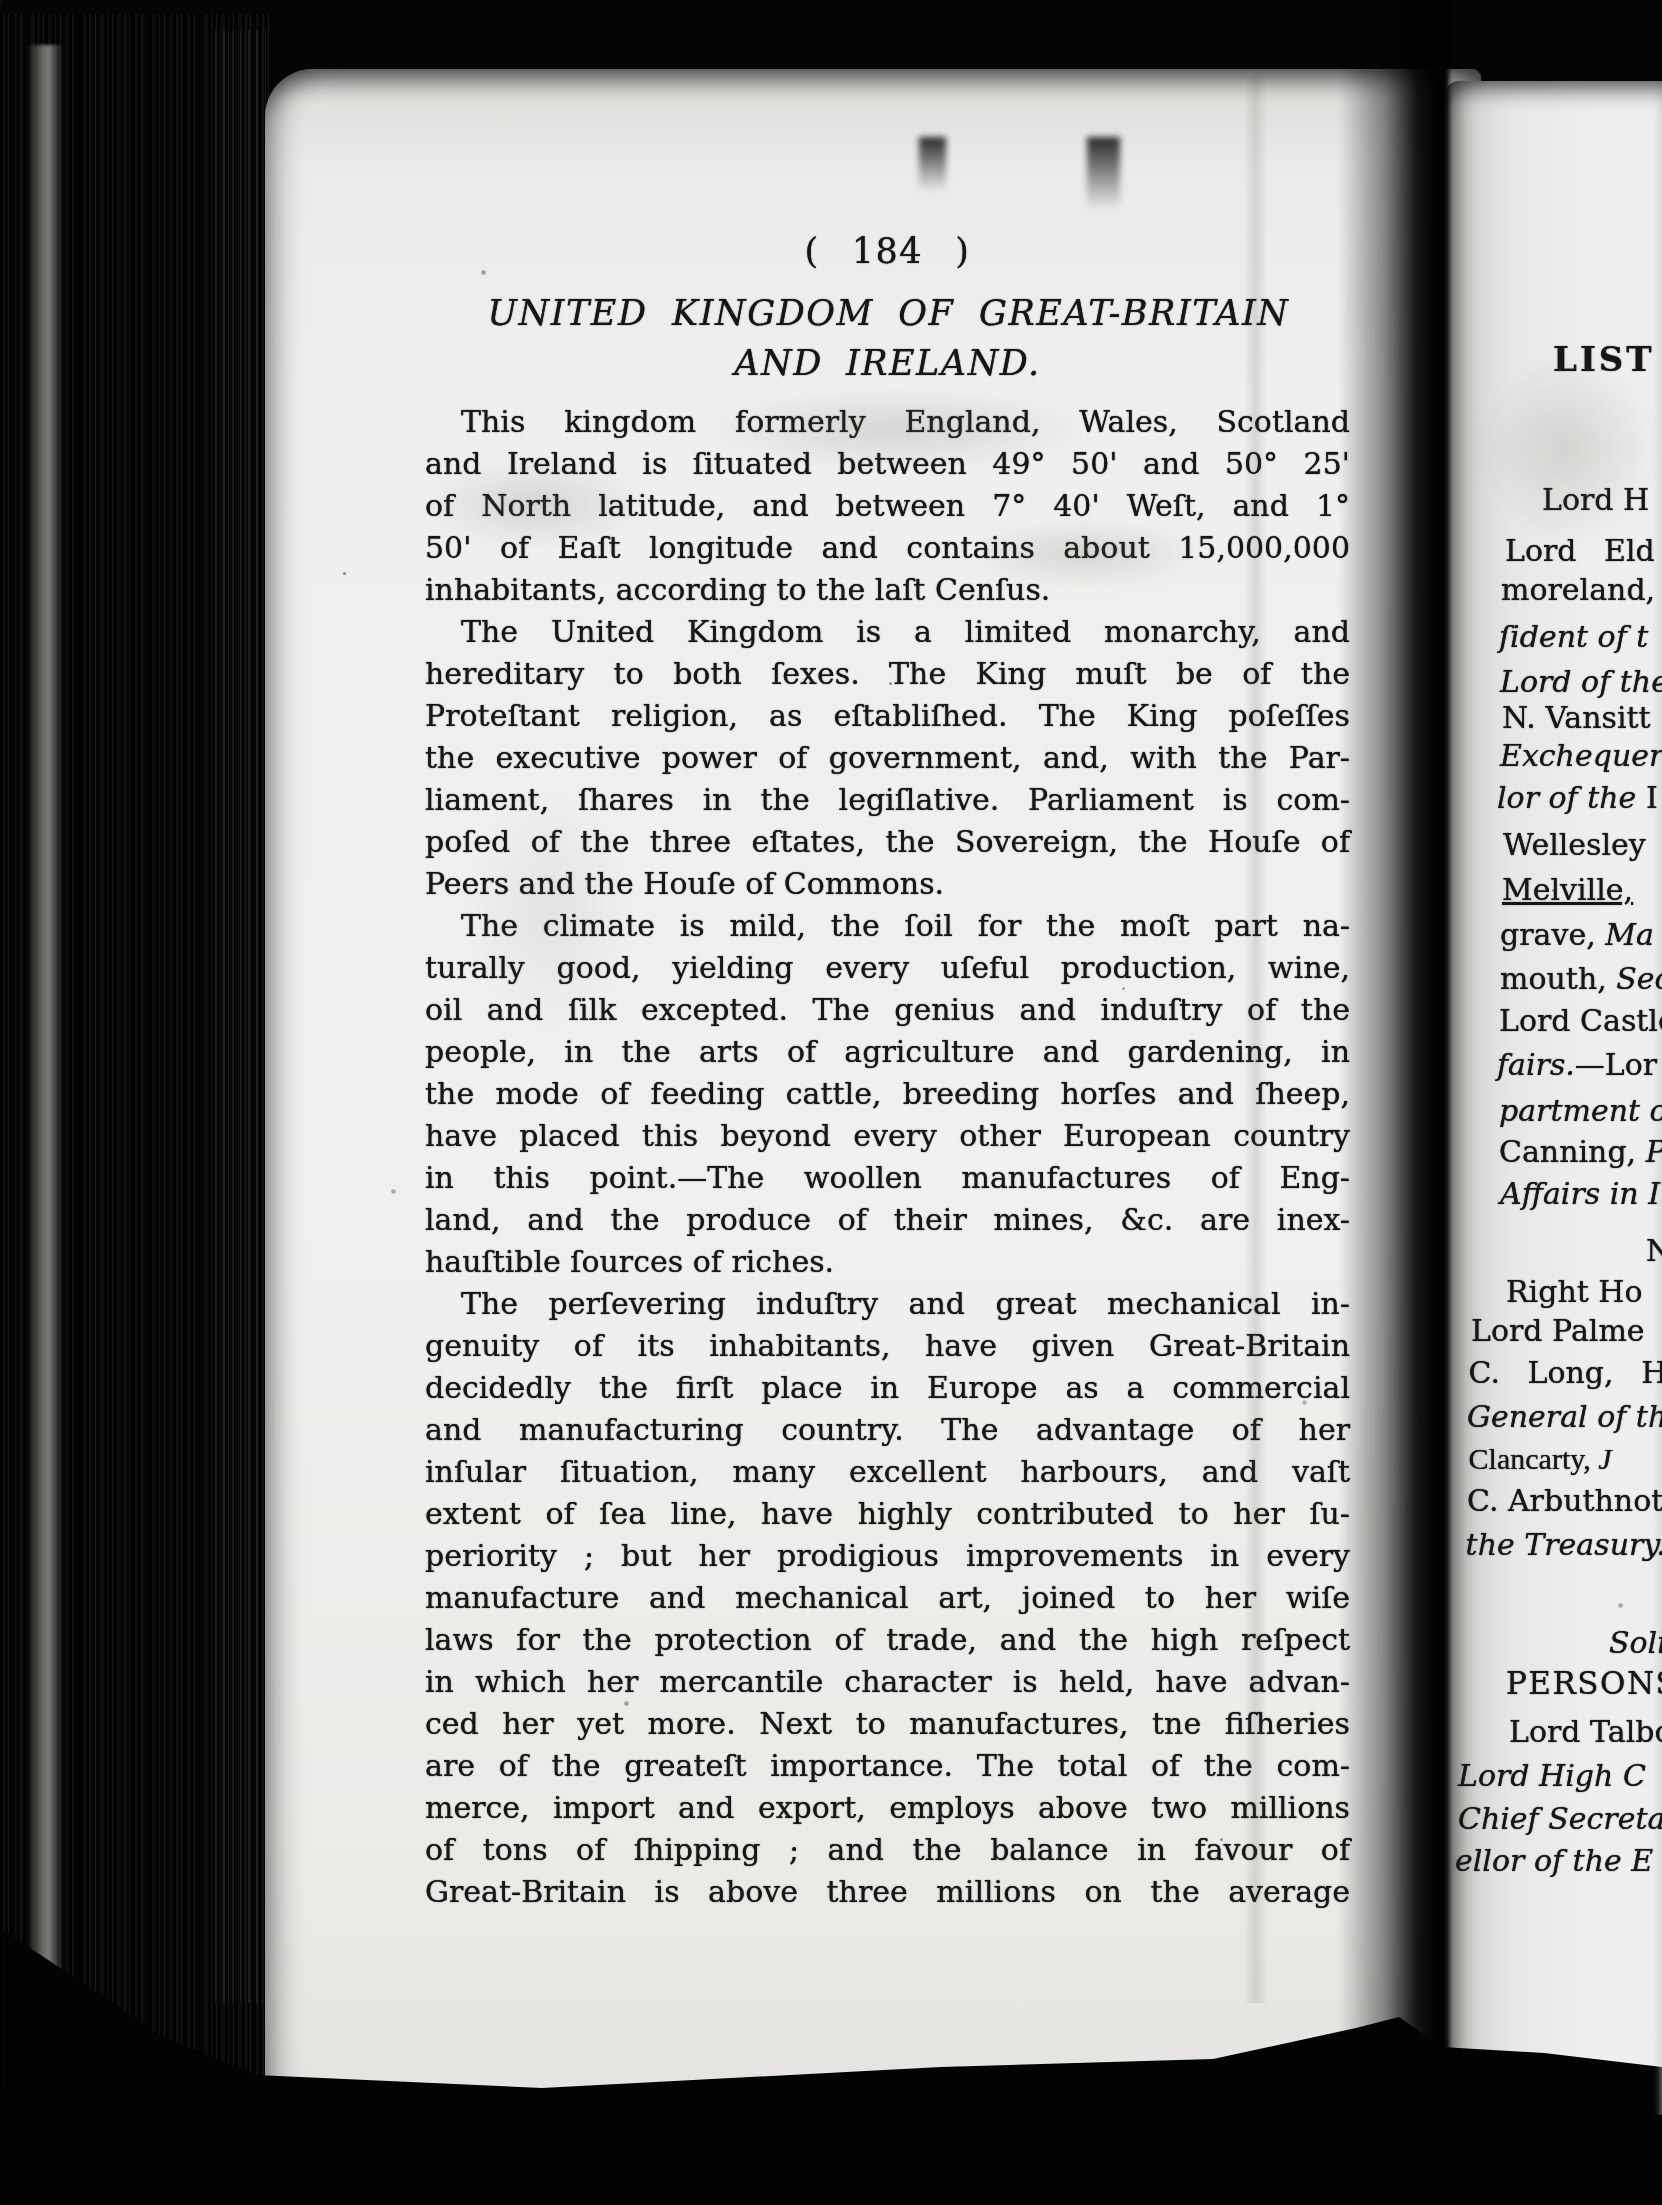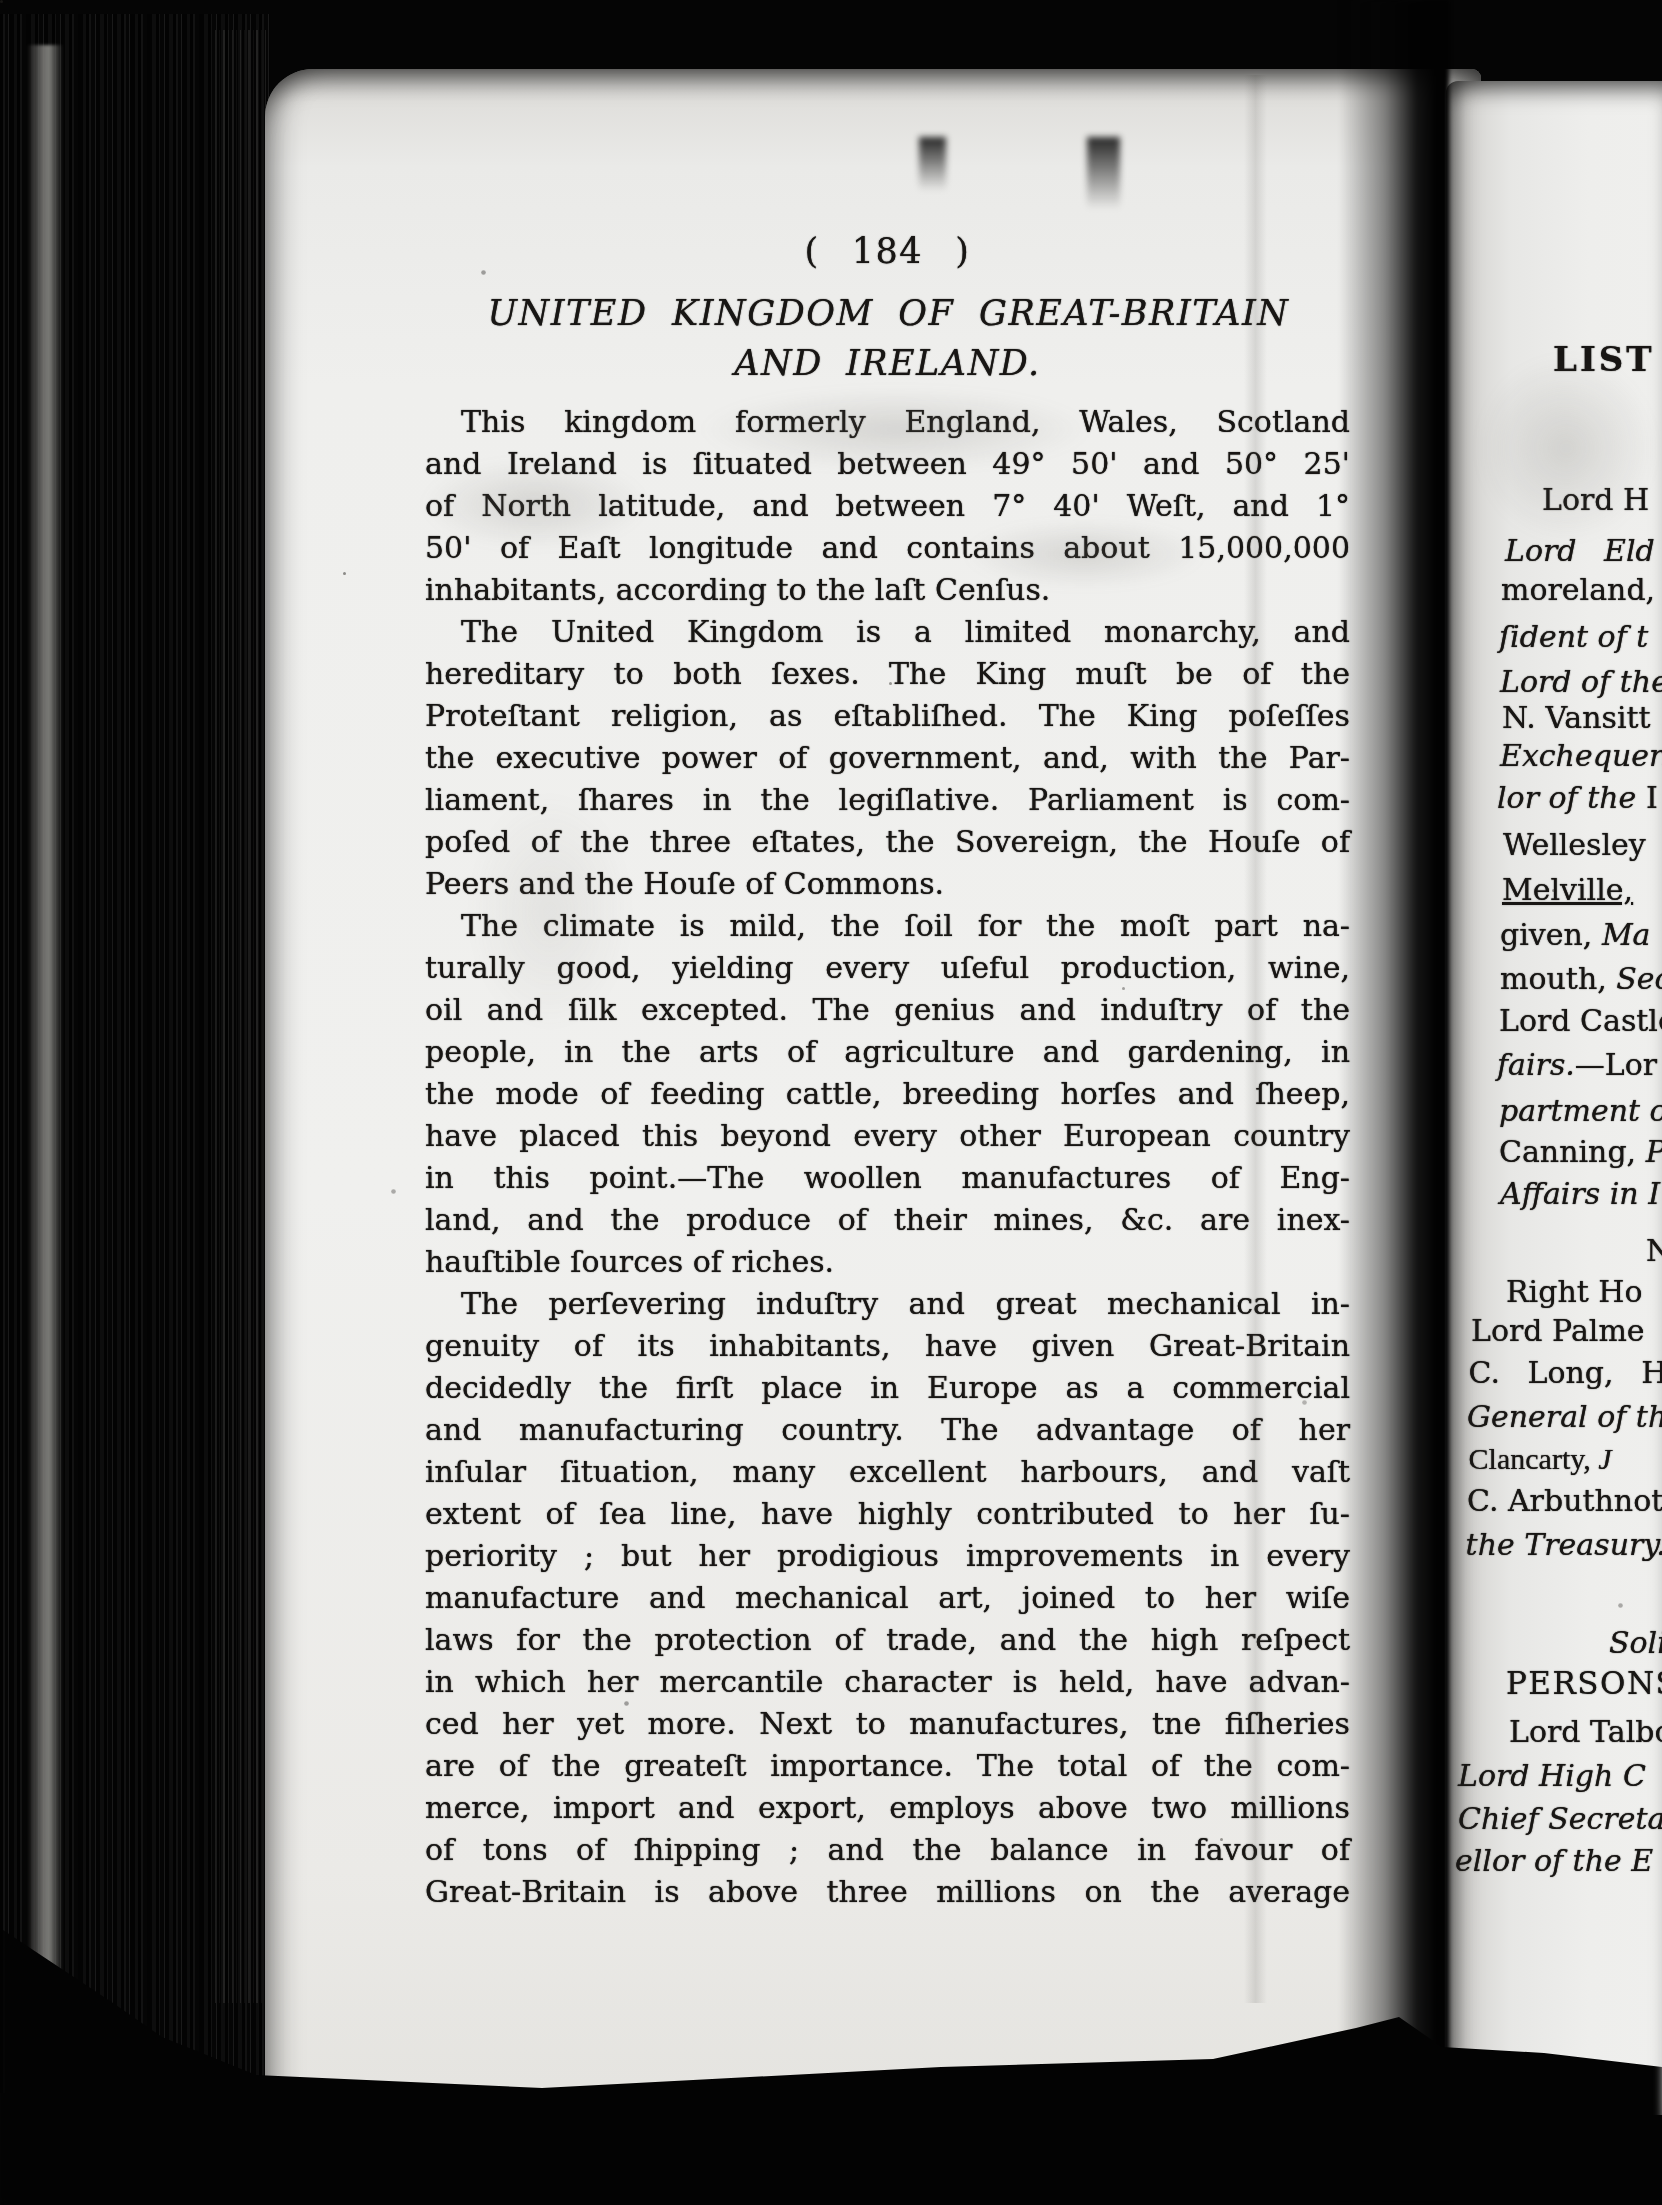"Lord Eld" div.rline { font-style: italic -> none }
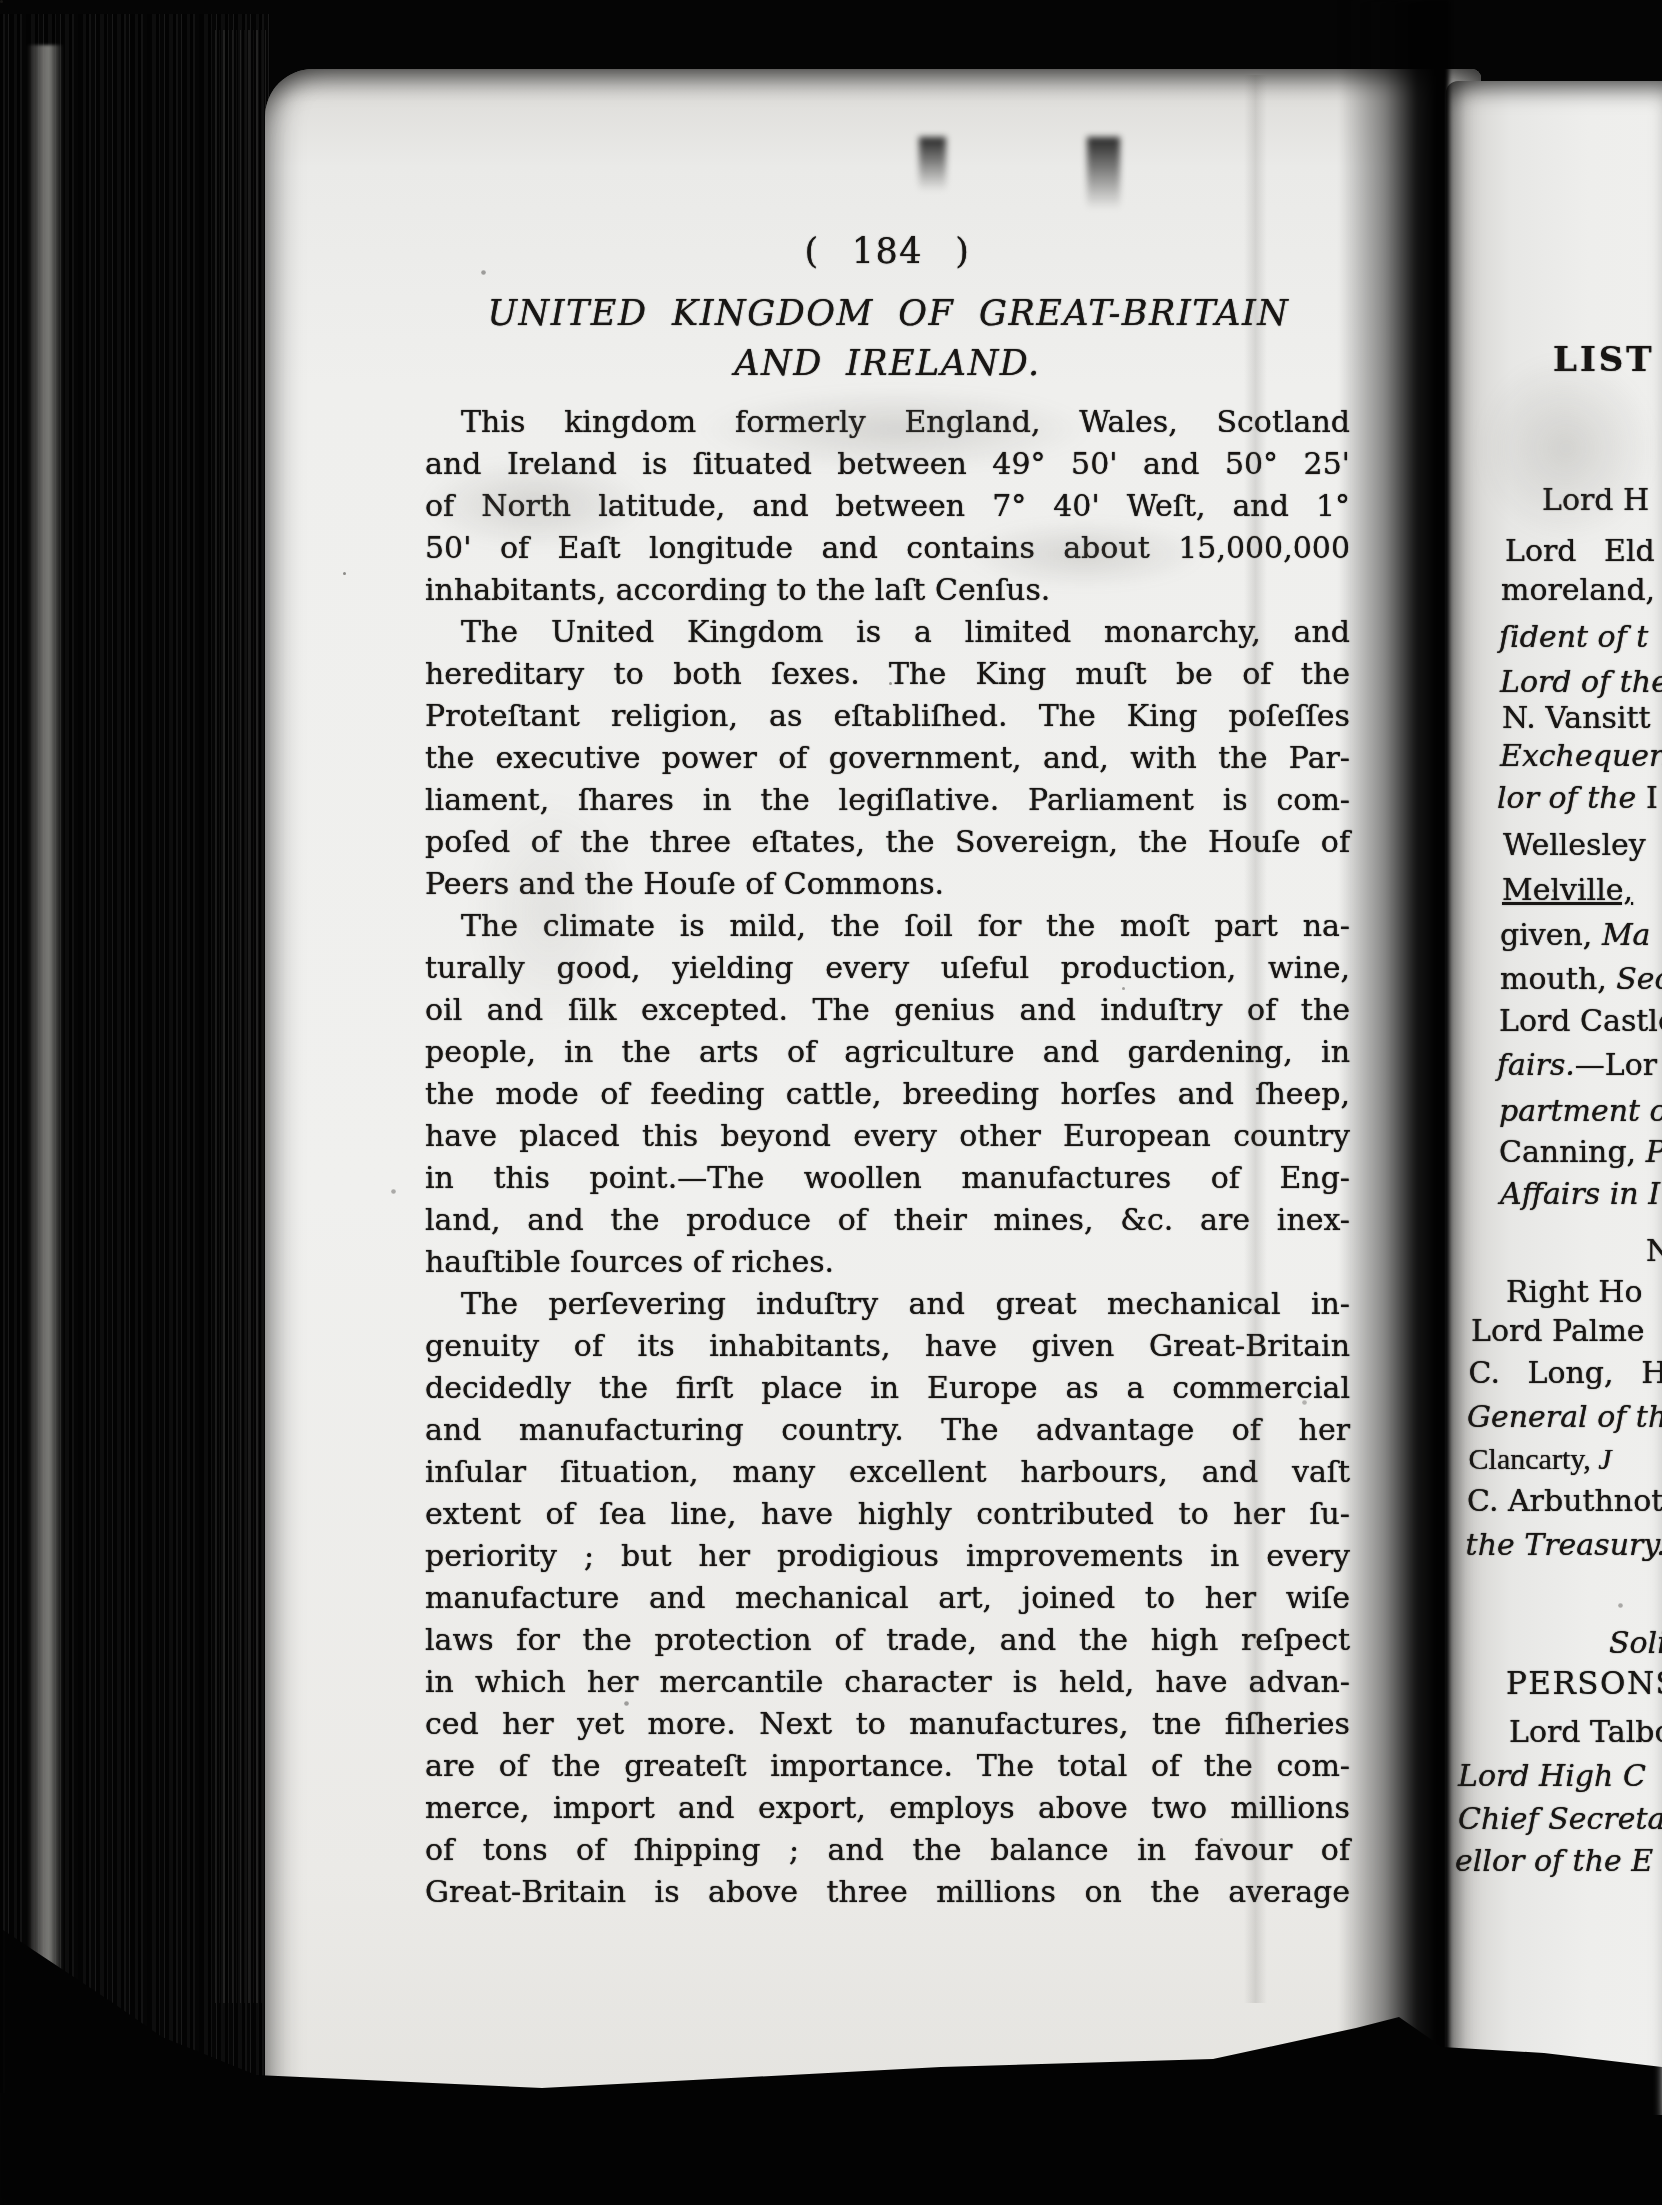"given," span { text: given -> grave }
